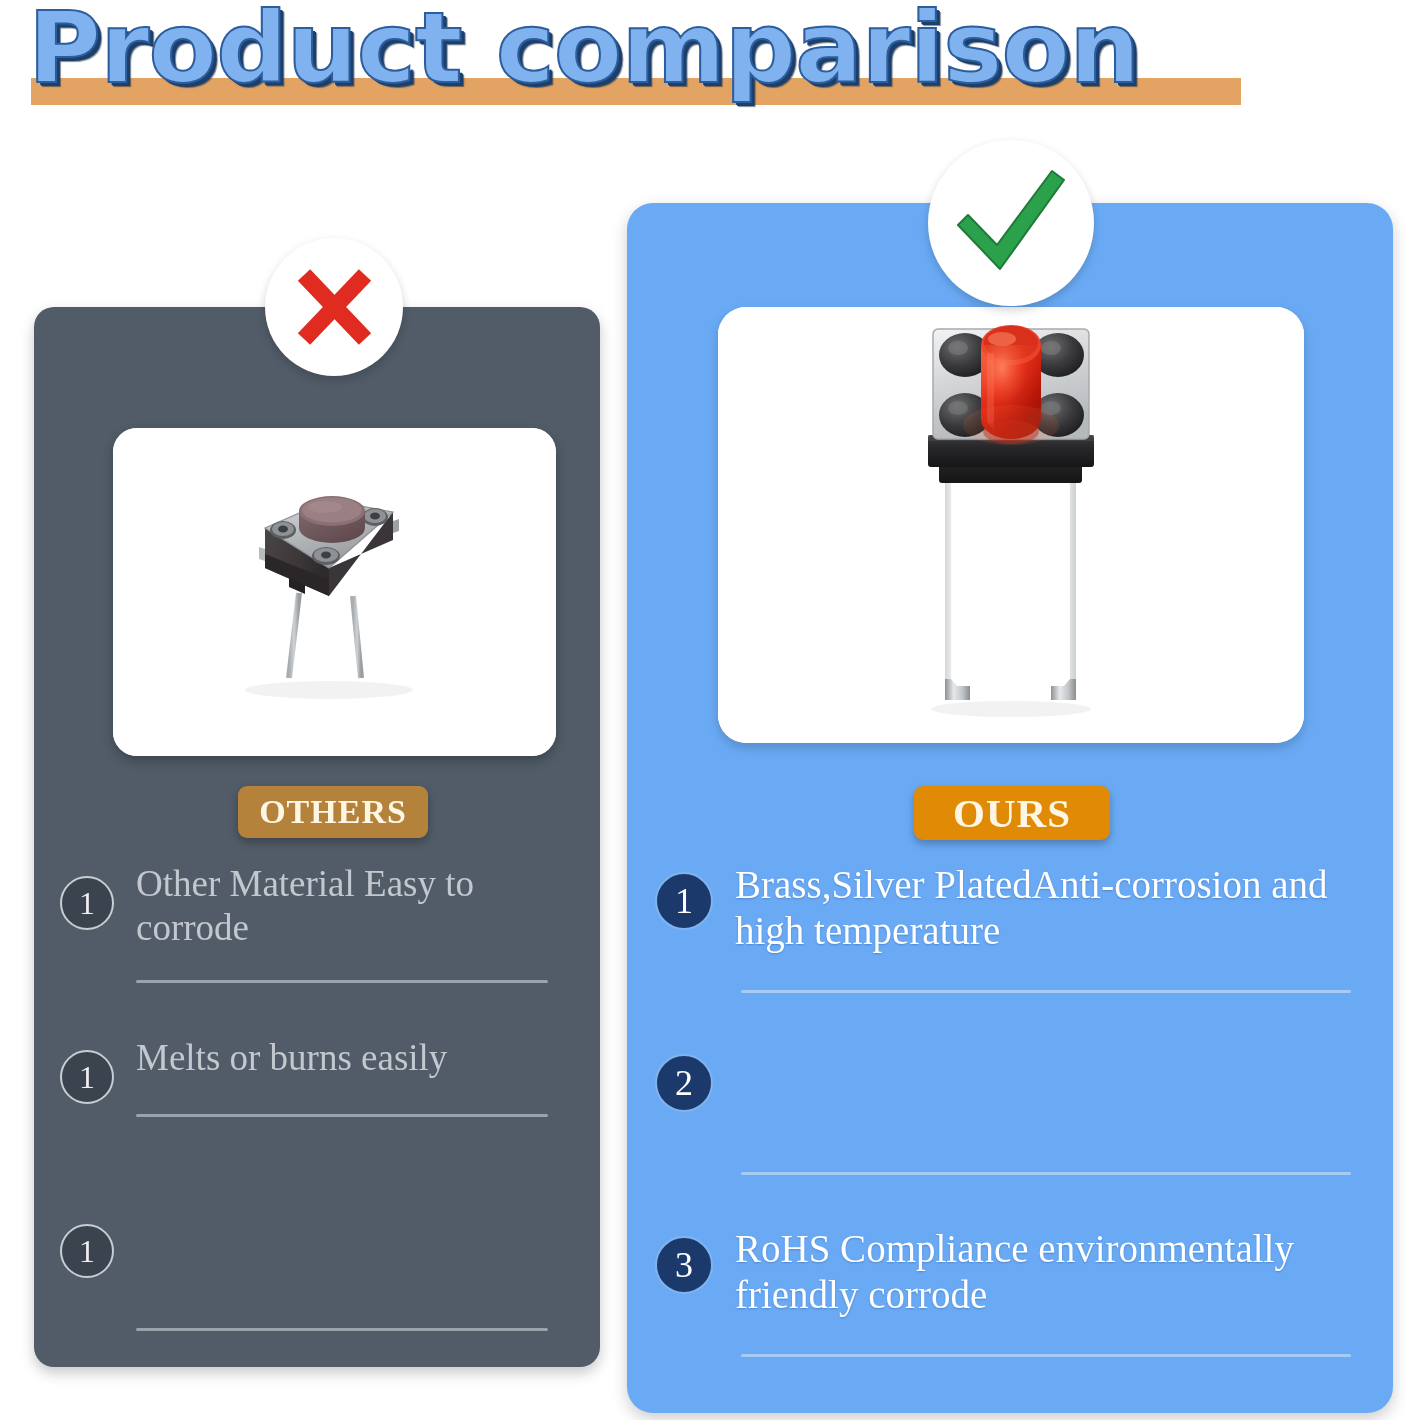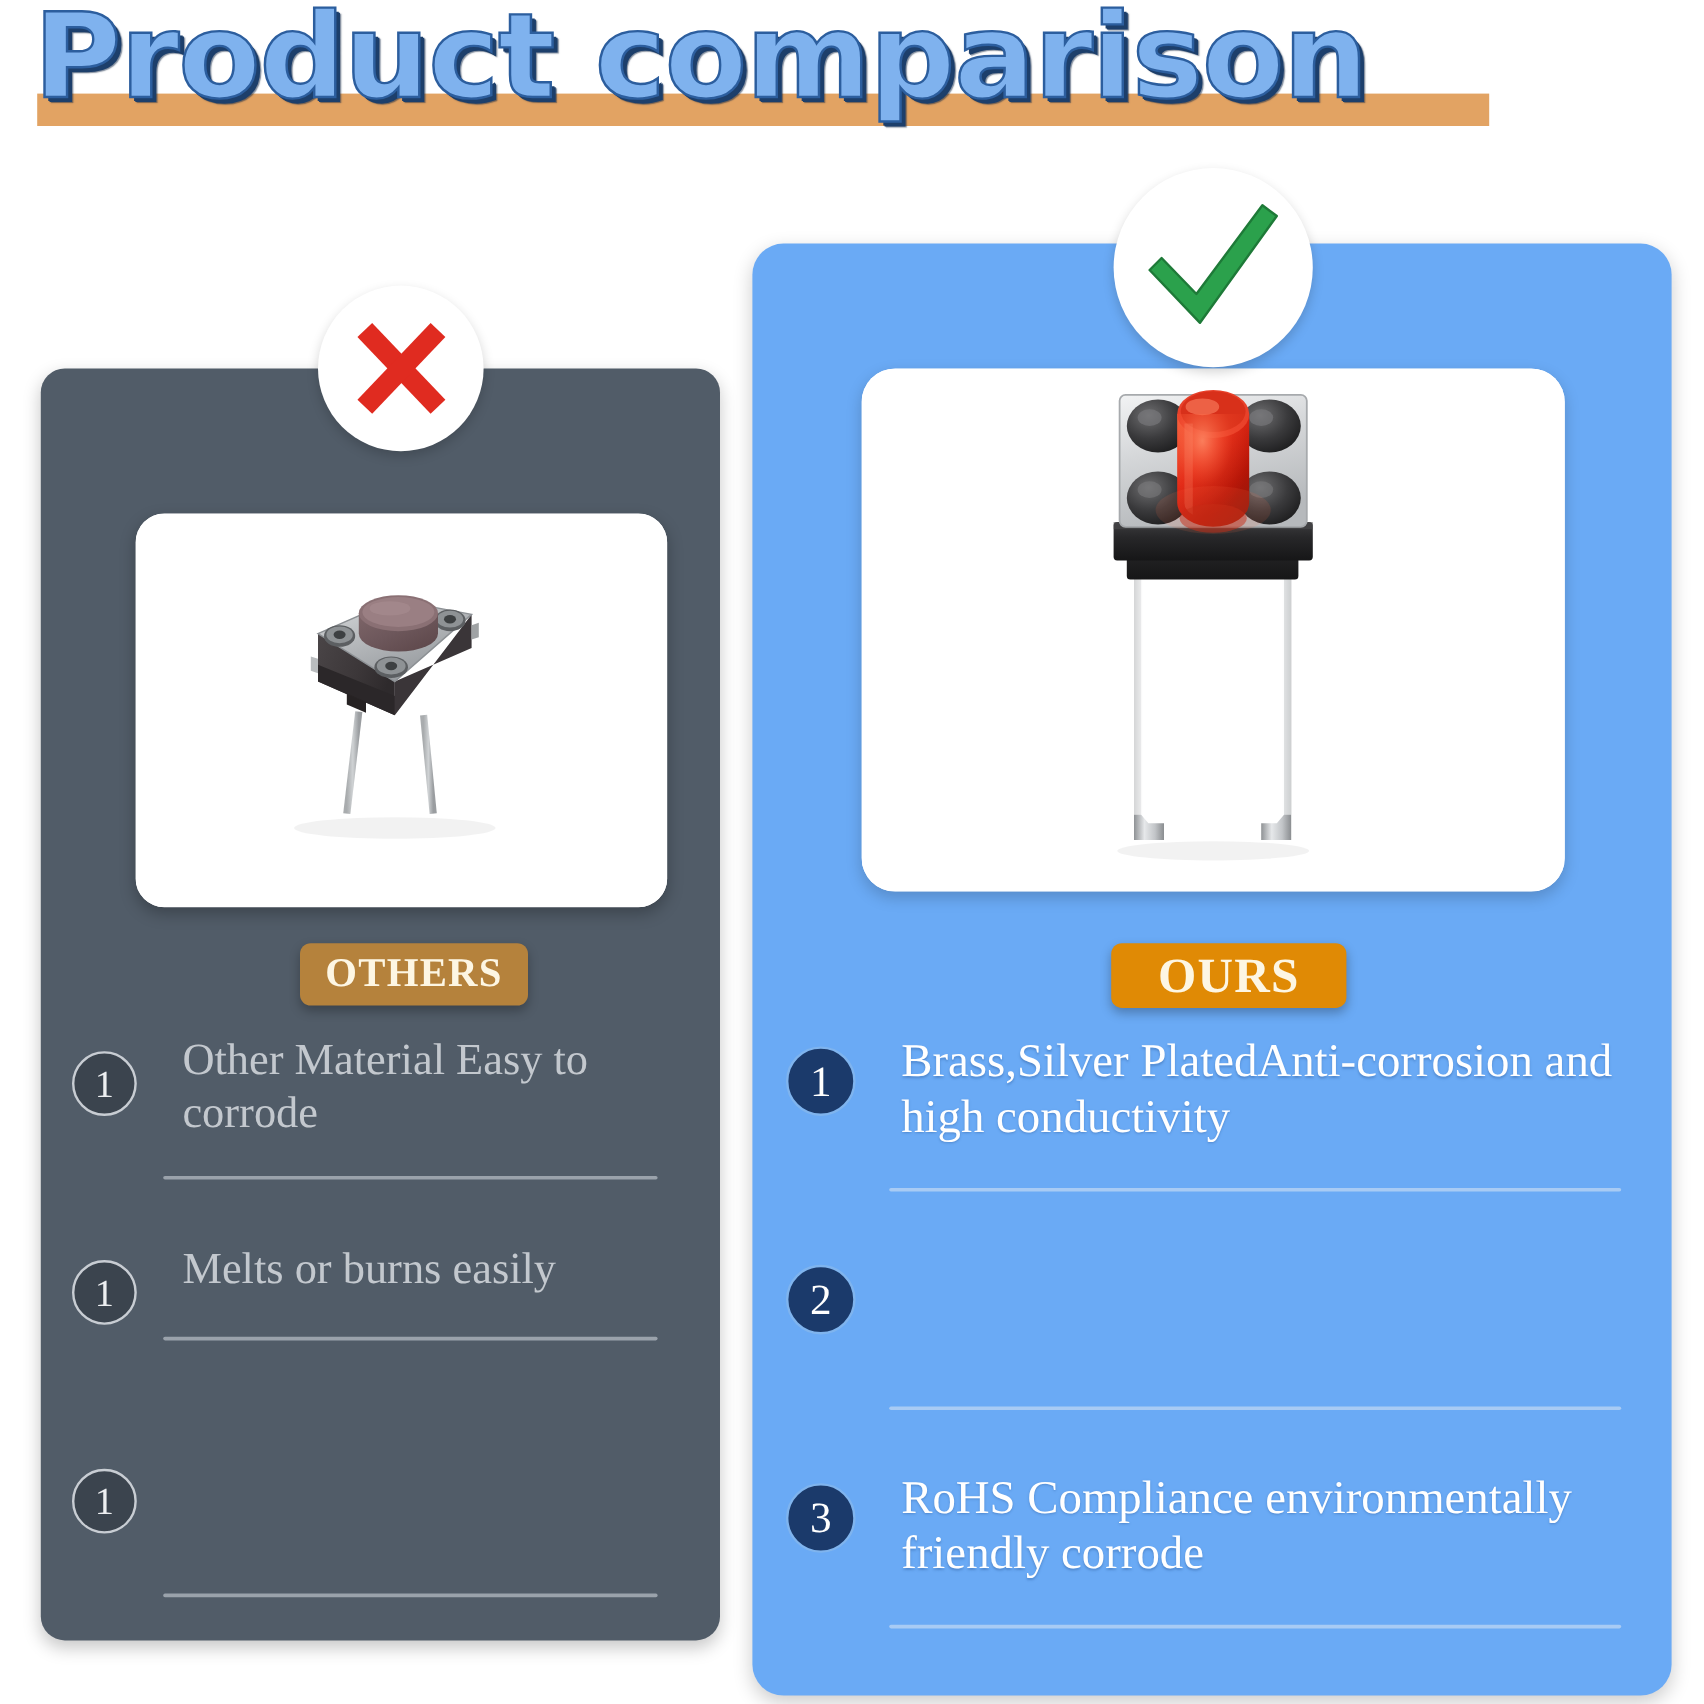"OTHERS" .label-badge { margin-left: 12px -> none }
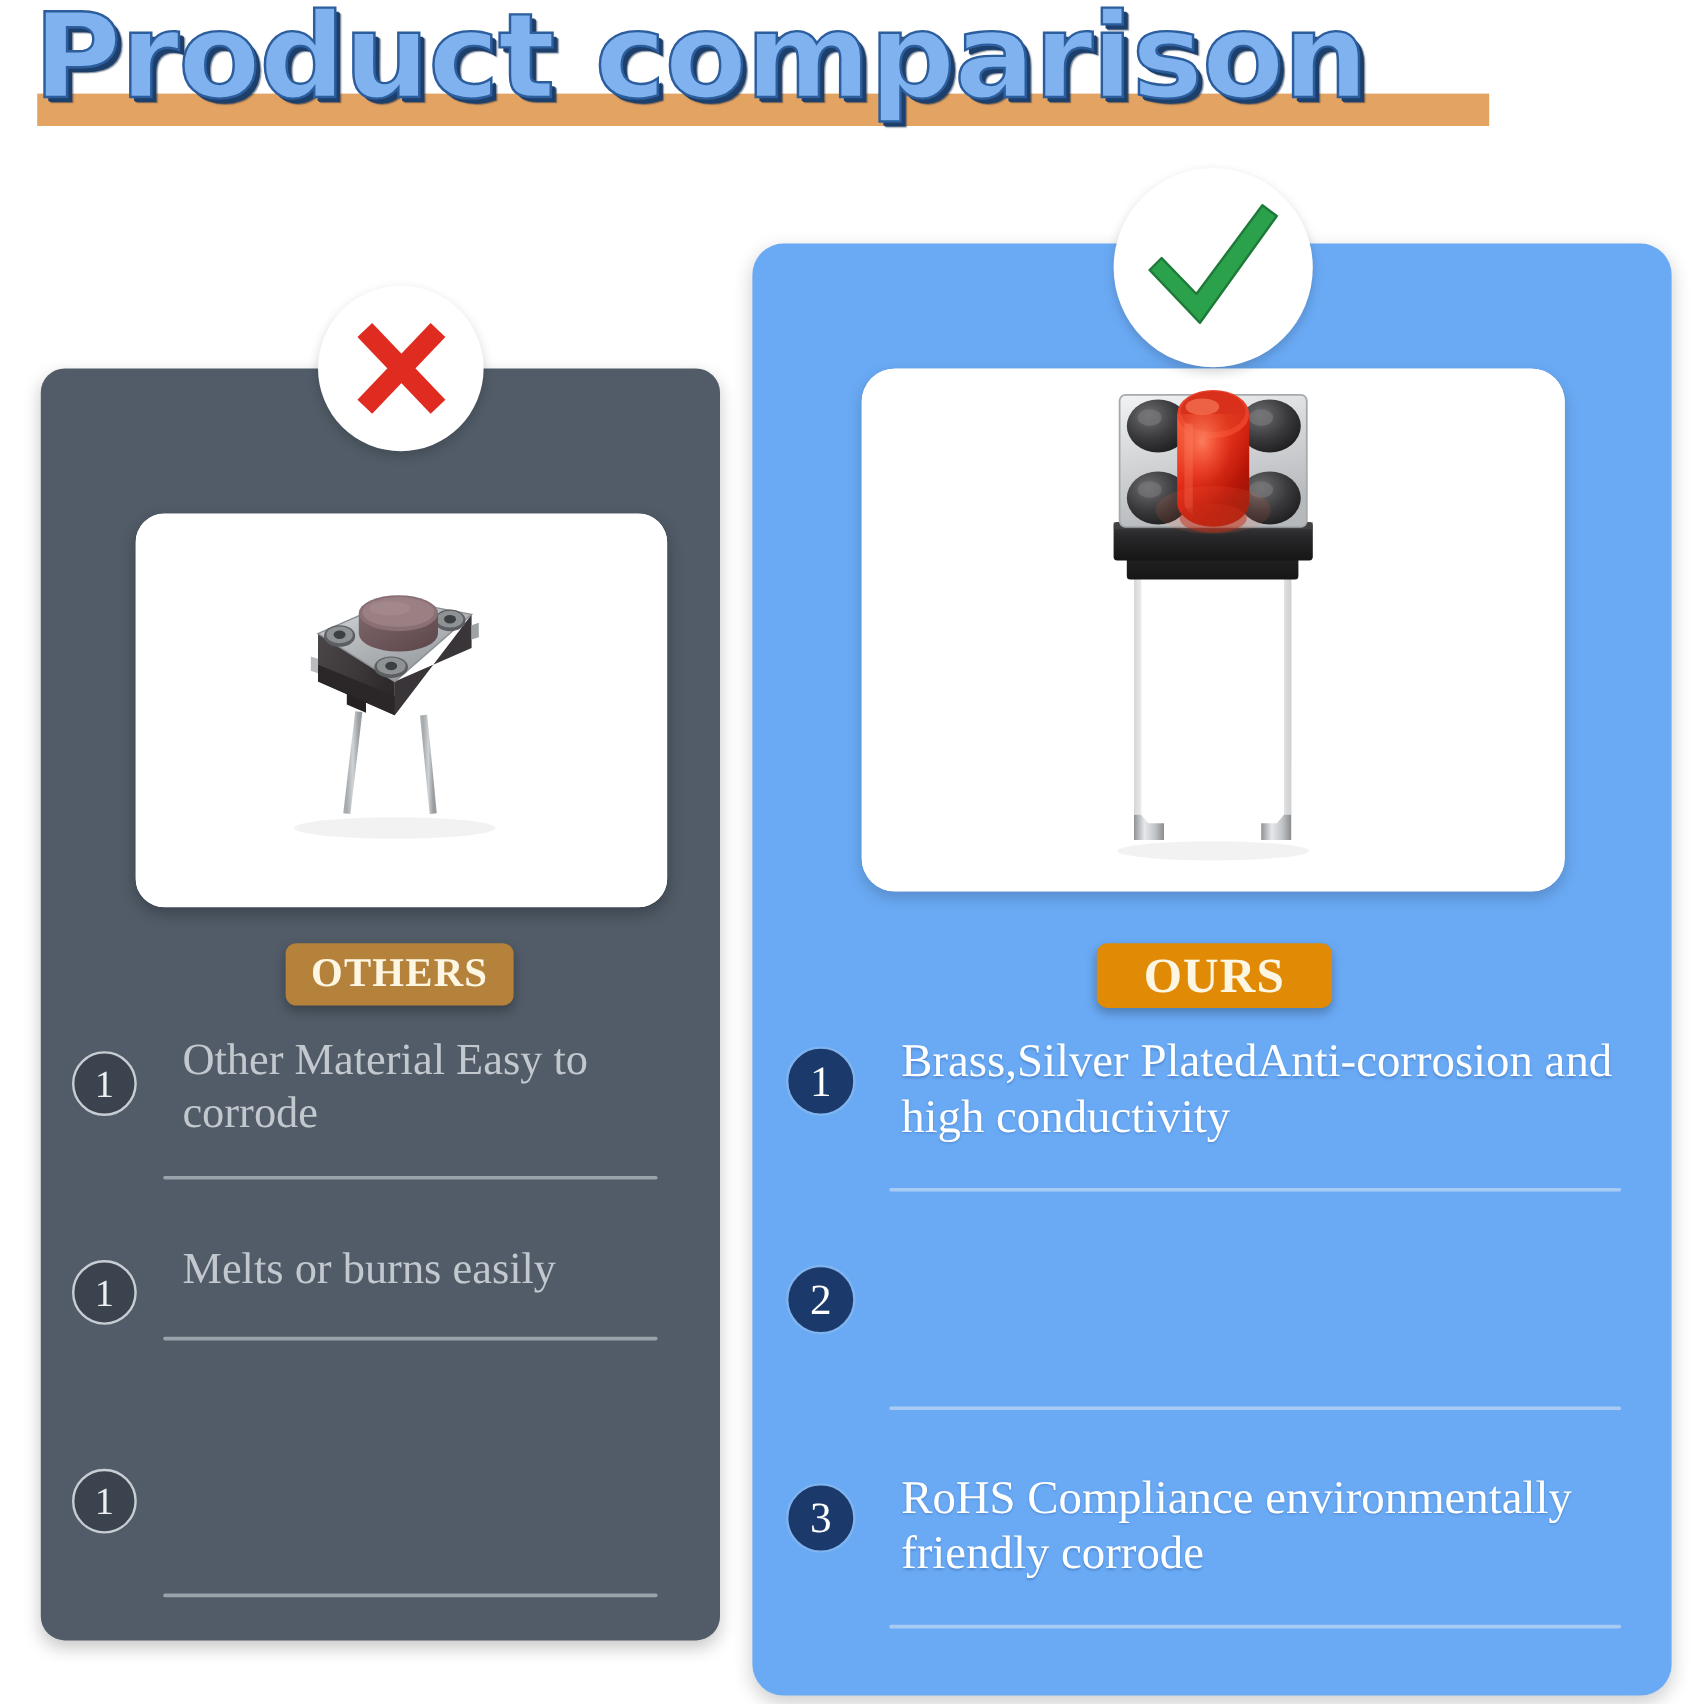"Other Material Easy to corrode" .feature-text { margin-left: 38px -> 22px }
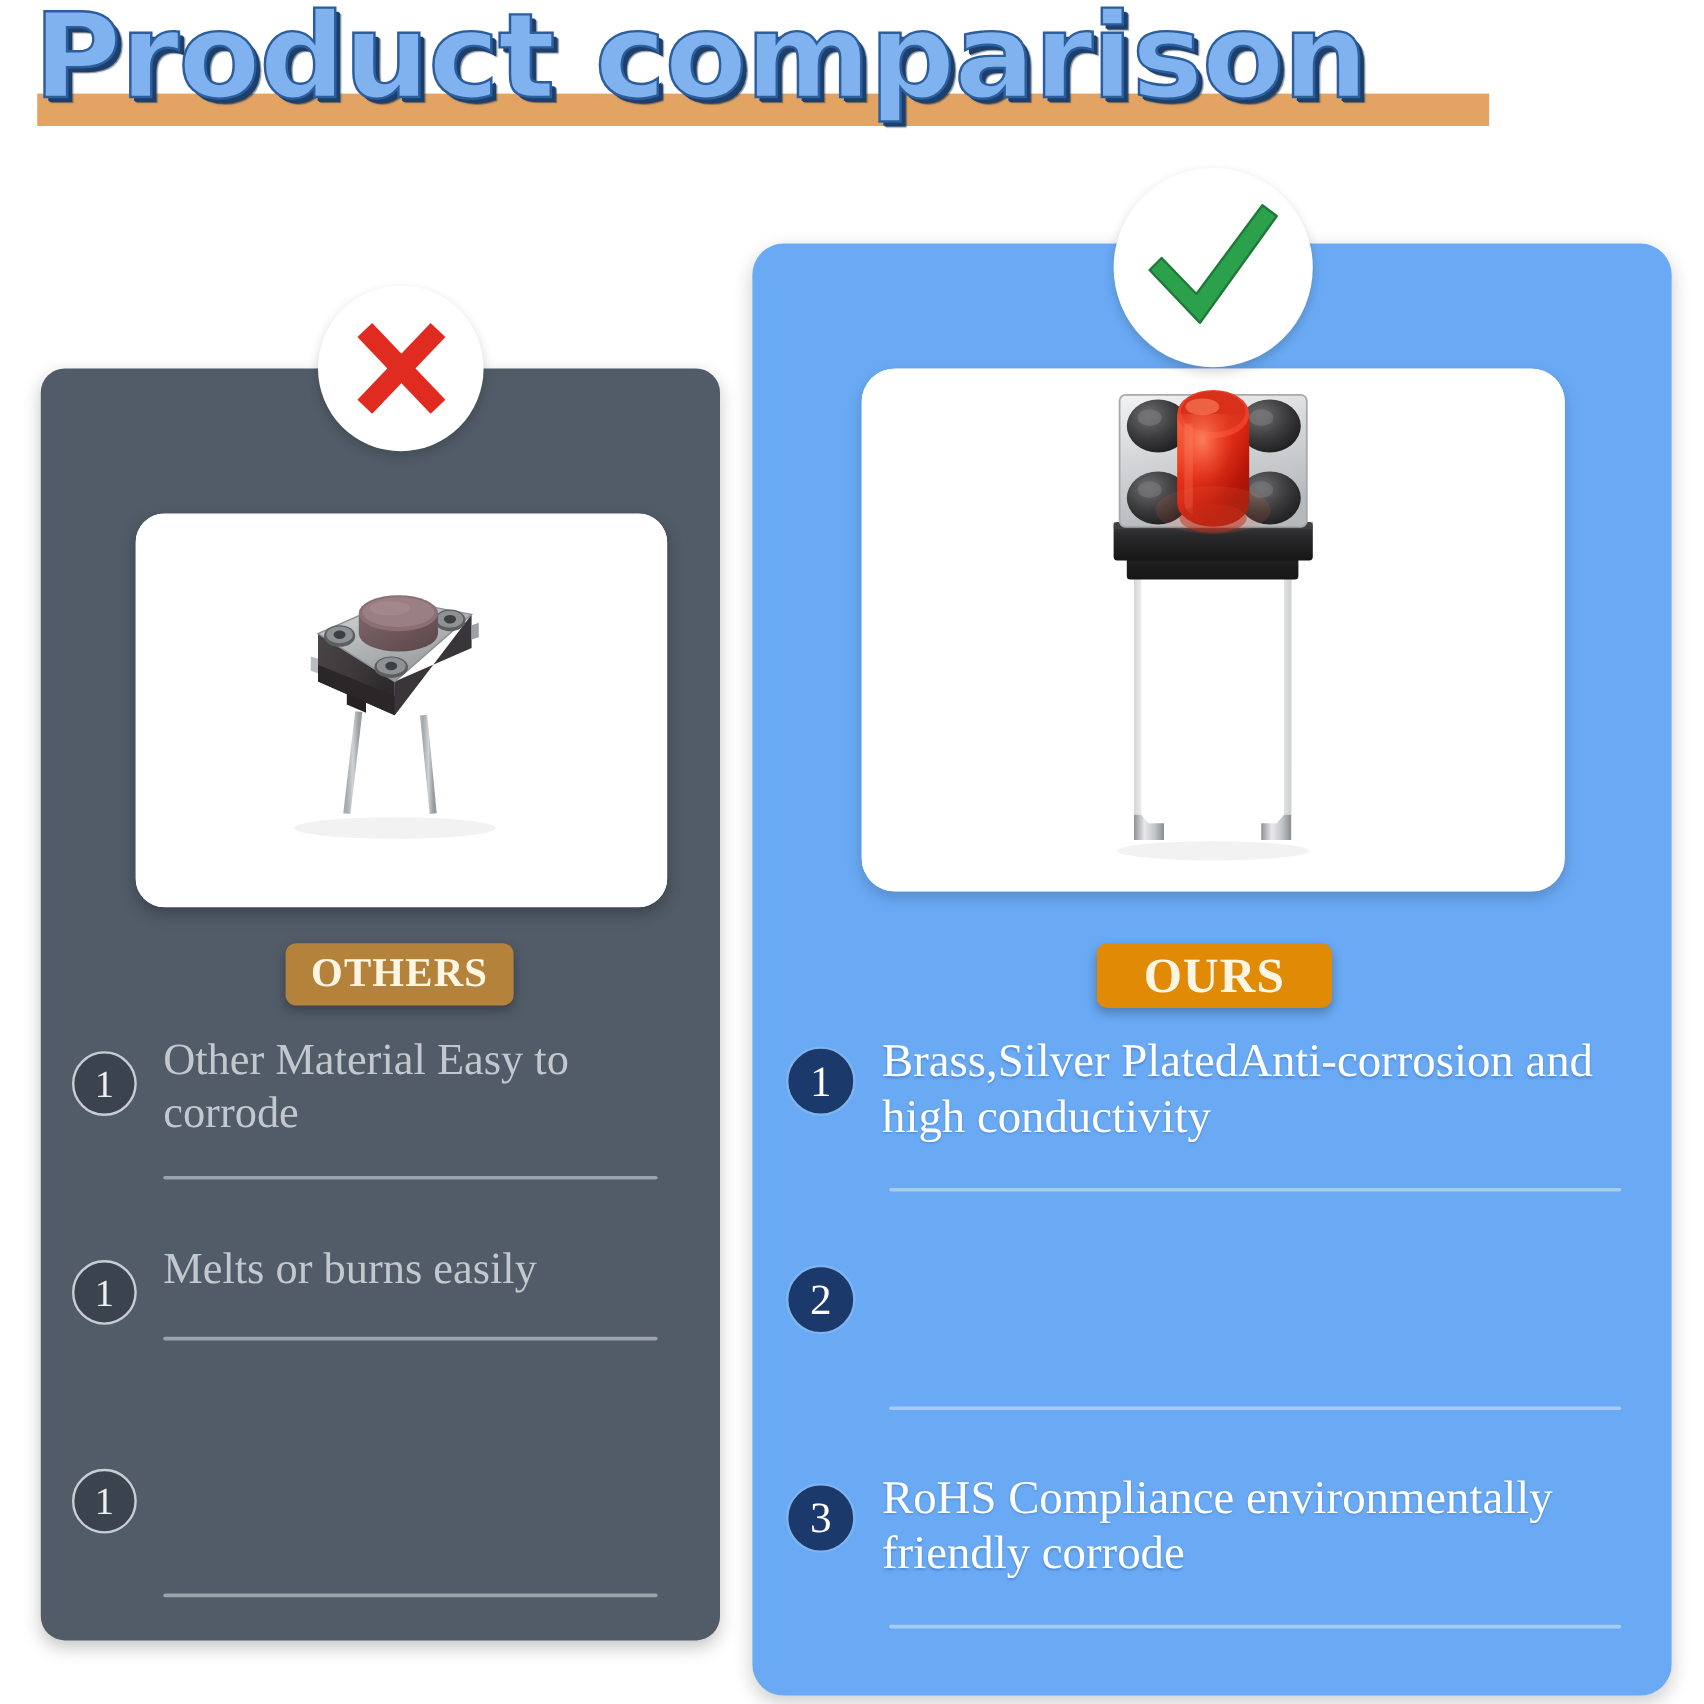"Brass,Silver PlatedAnti-corrosion and" div.feature-text { text: conductivity -> temperature }
